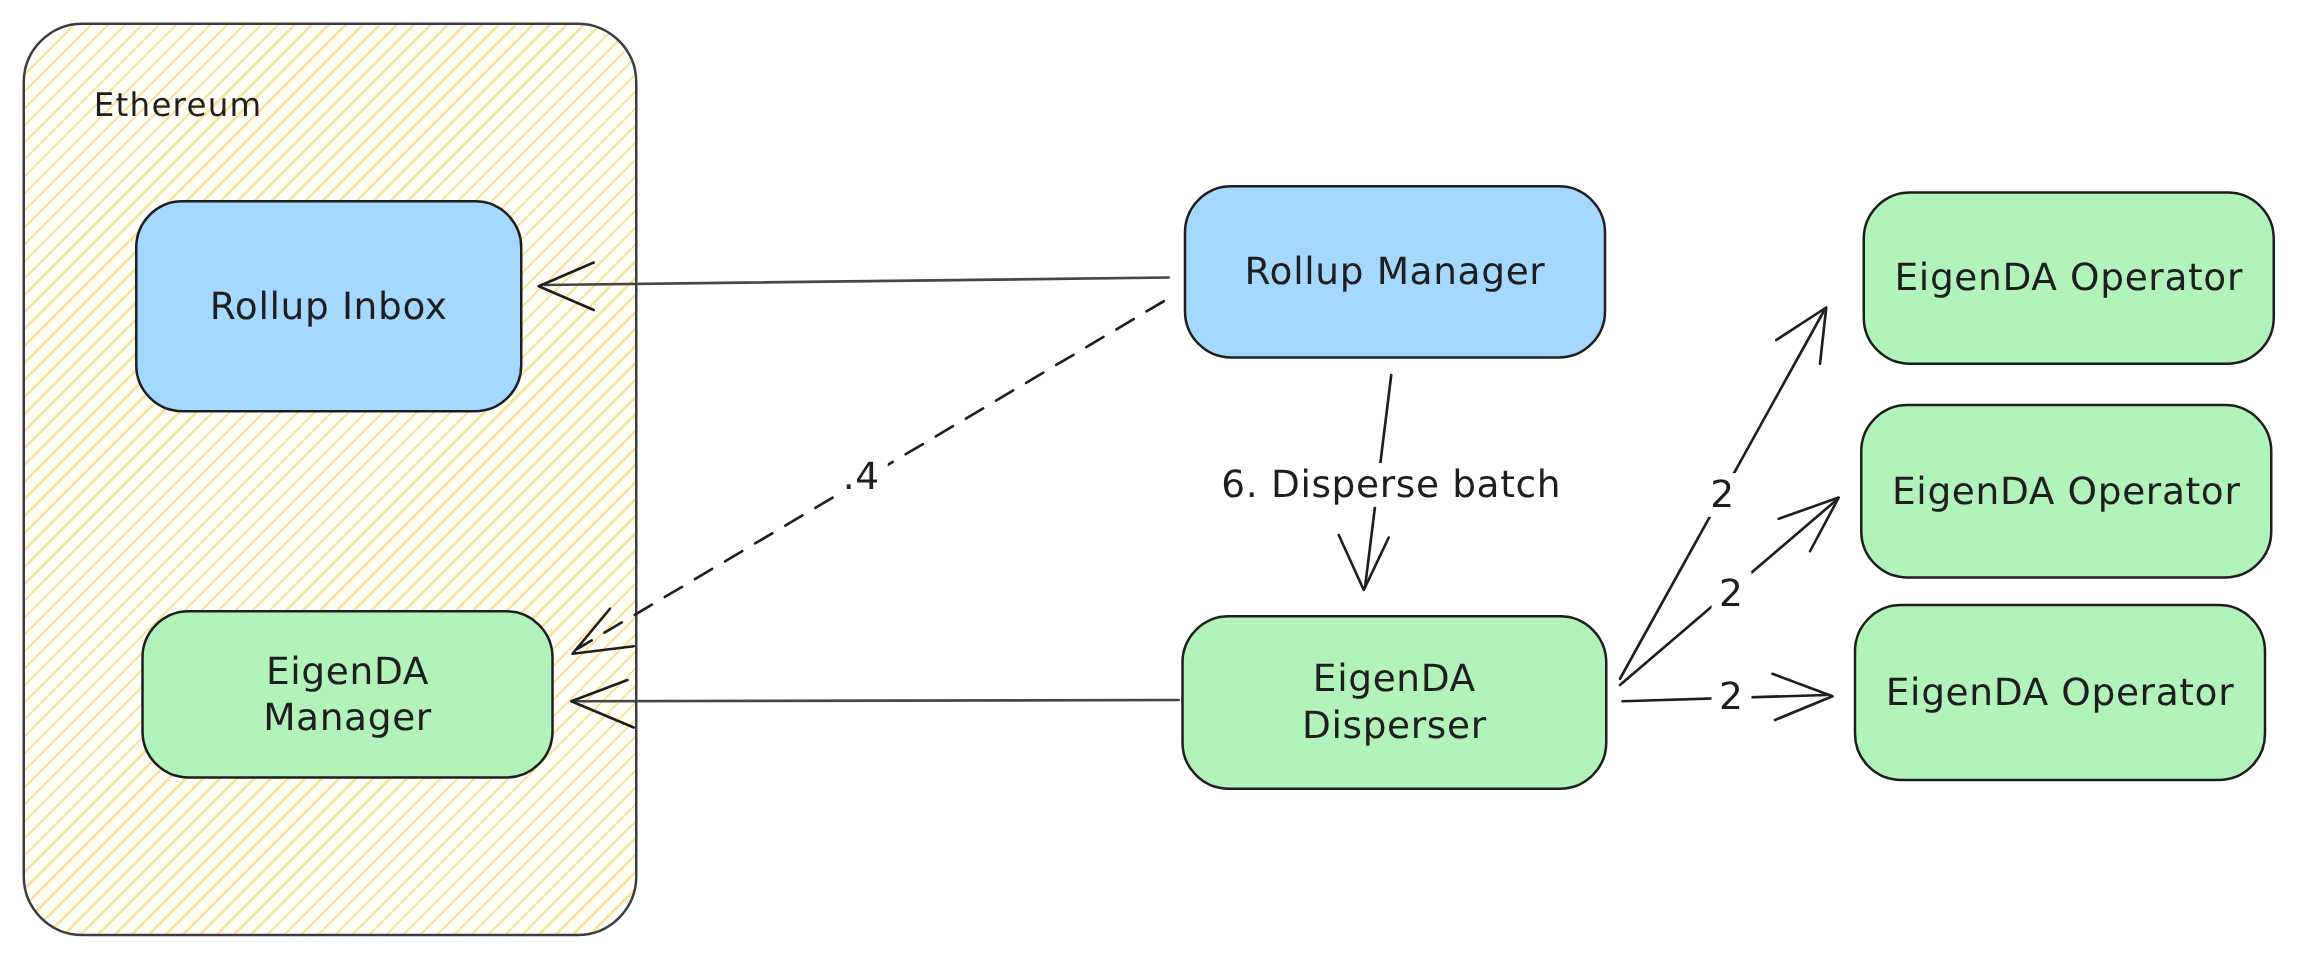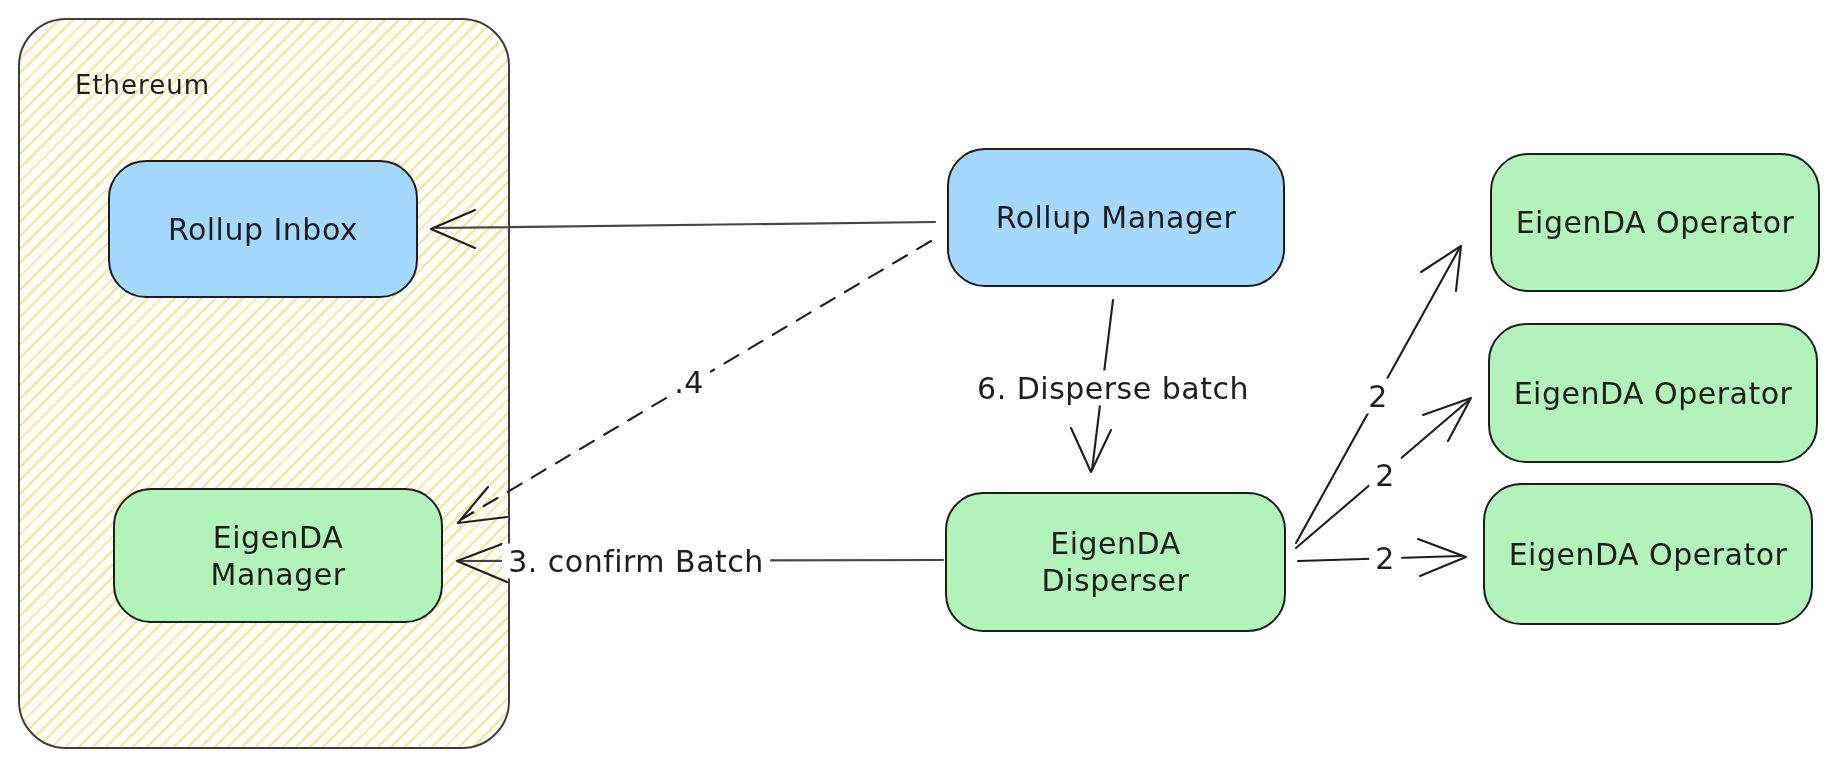"Rollup Inbox" div.node { height: 138px -> 170px }
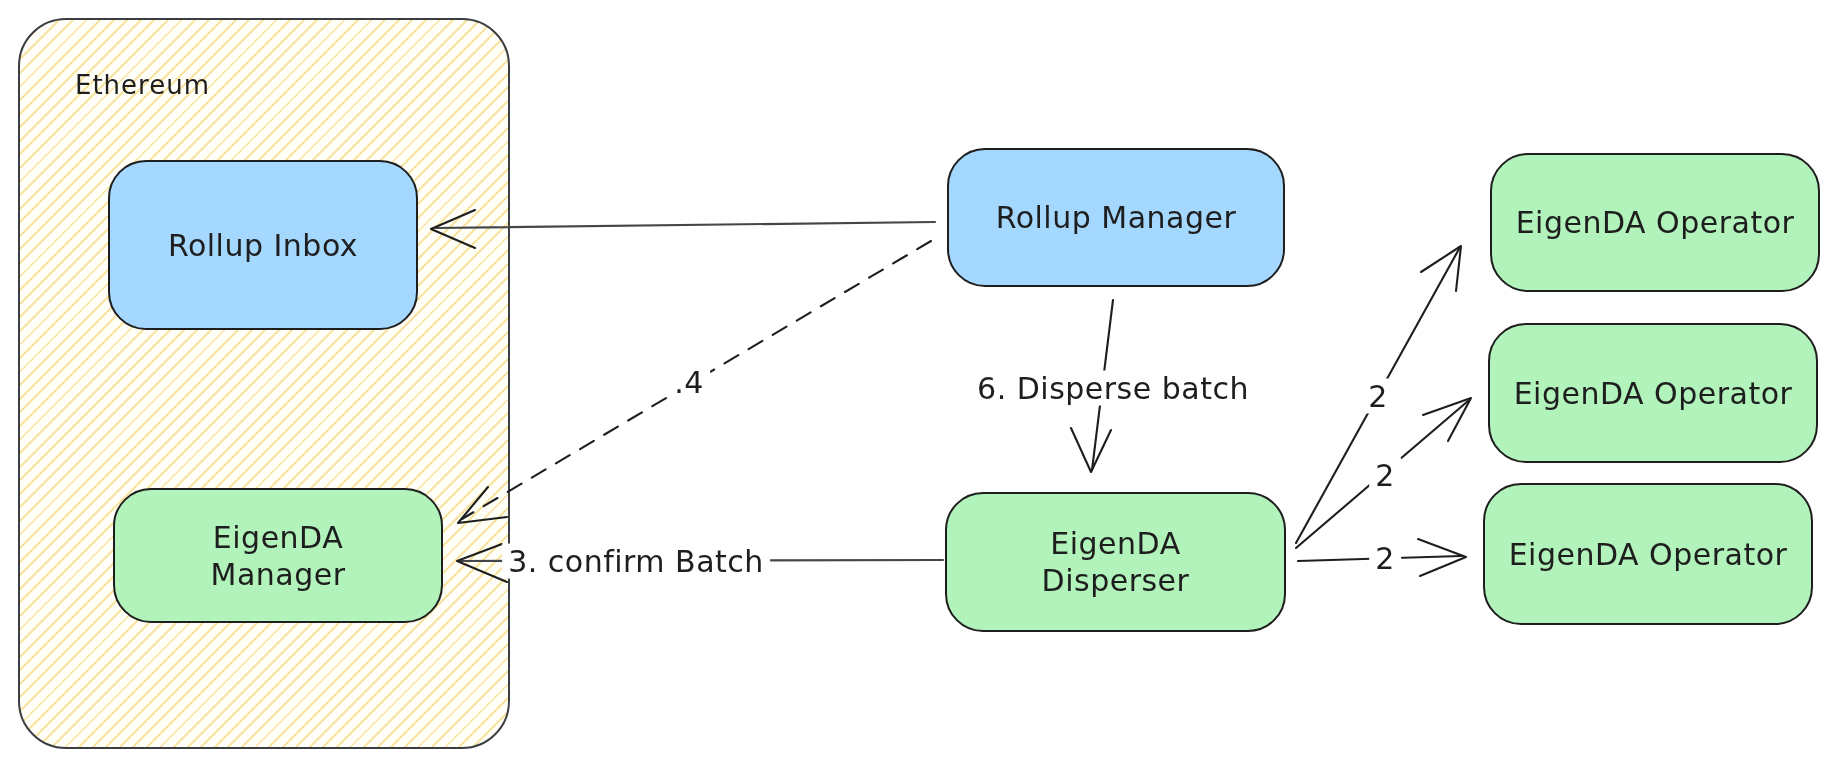"3. confirm Batch" div.edge-label { html: <div>3. confirm Batch</div> -> none }
